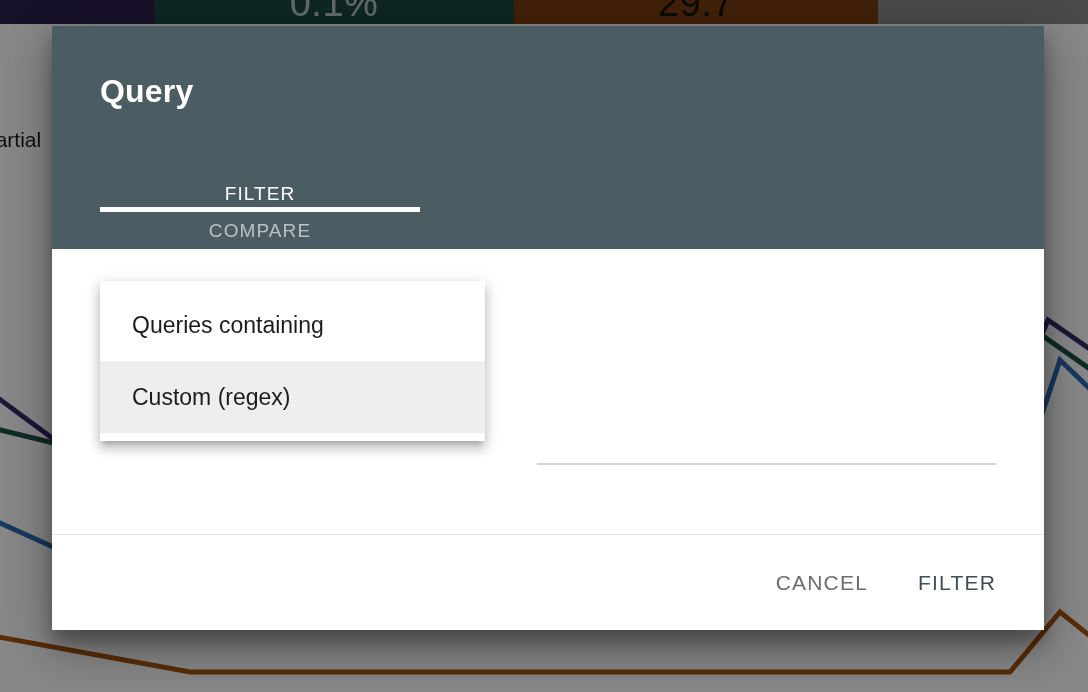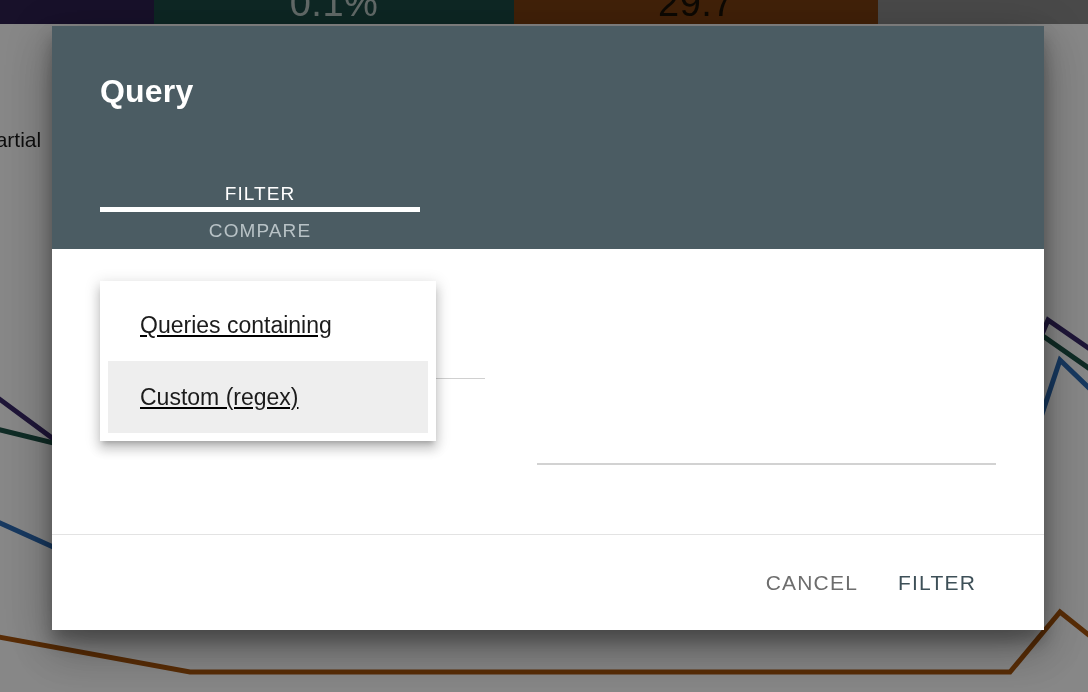"Queries containing" #filter-type-menu { padding: 8px 8px -> 8px 0; text-decoration: underline -> none; width: 336px -> 385px }
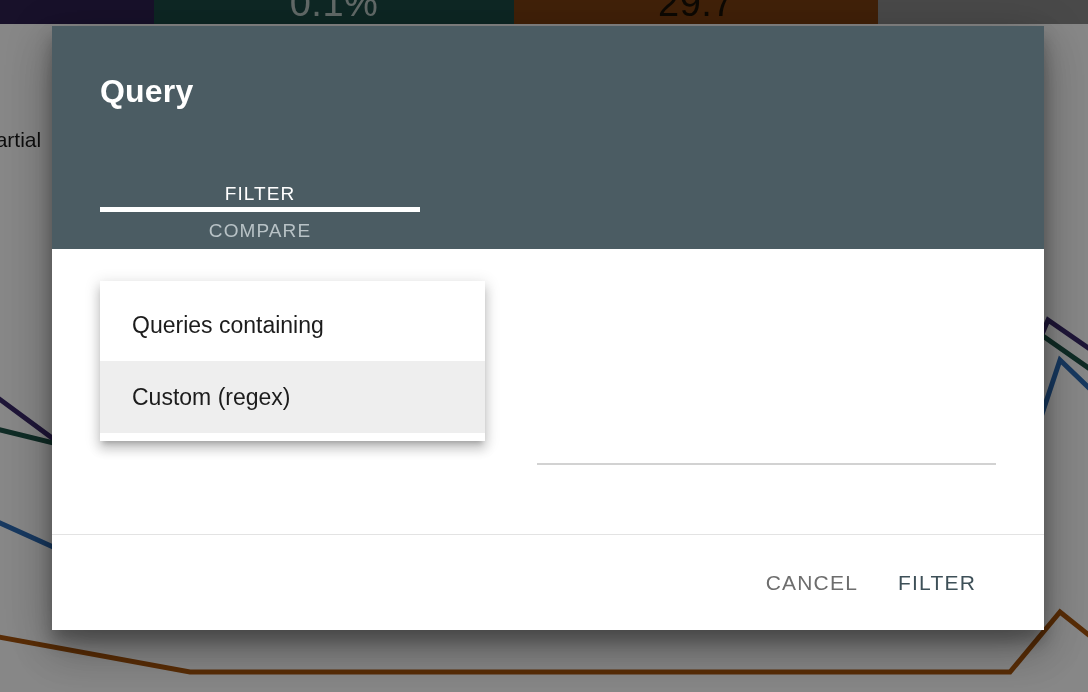"CANCEL" #dialog-footer { gap: 0 -> 10px; padding-right: 48px -> 28px }
